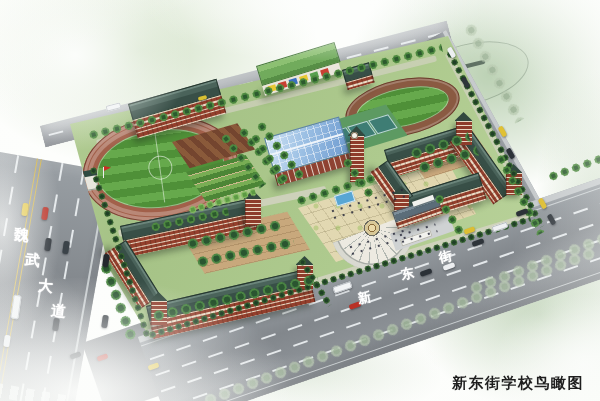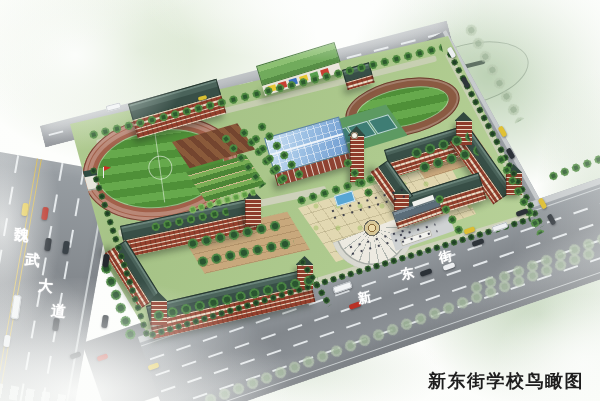"新东街学校鸟瞰图" #caption { font-size: 18px -> 15px }
